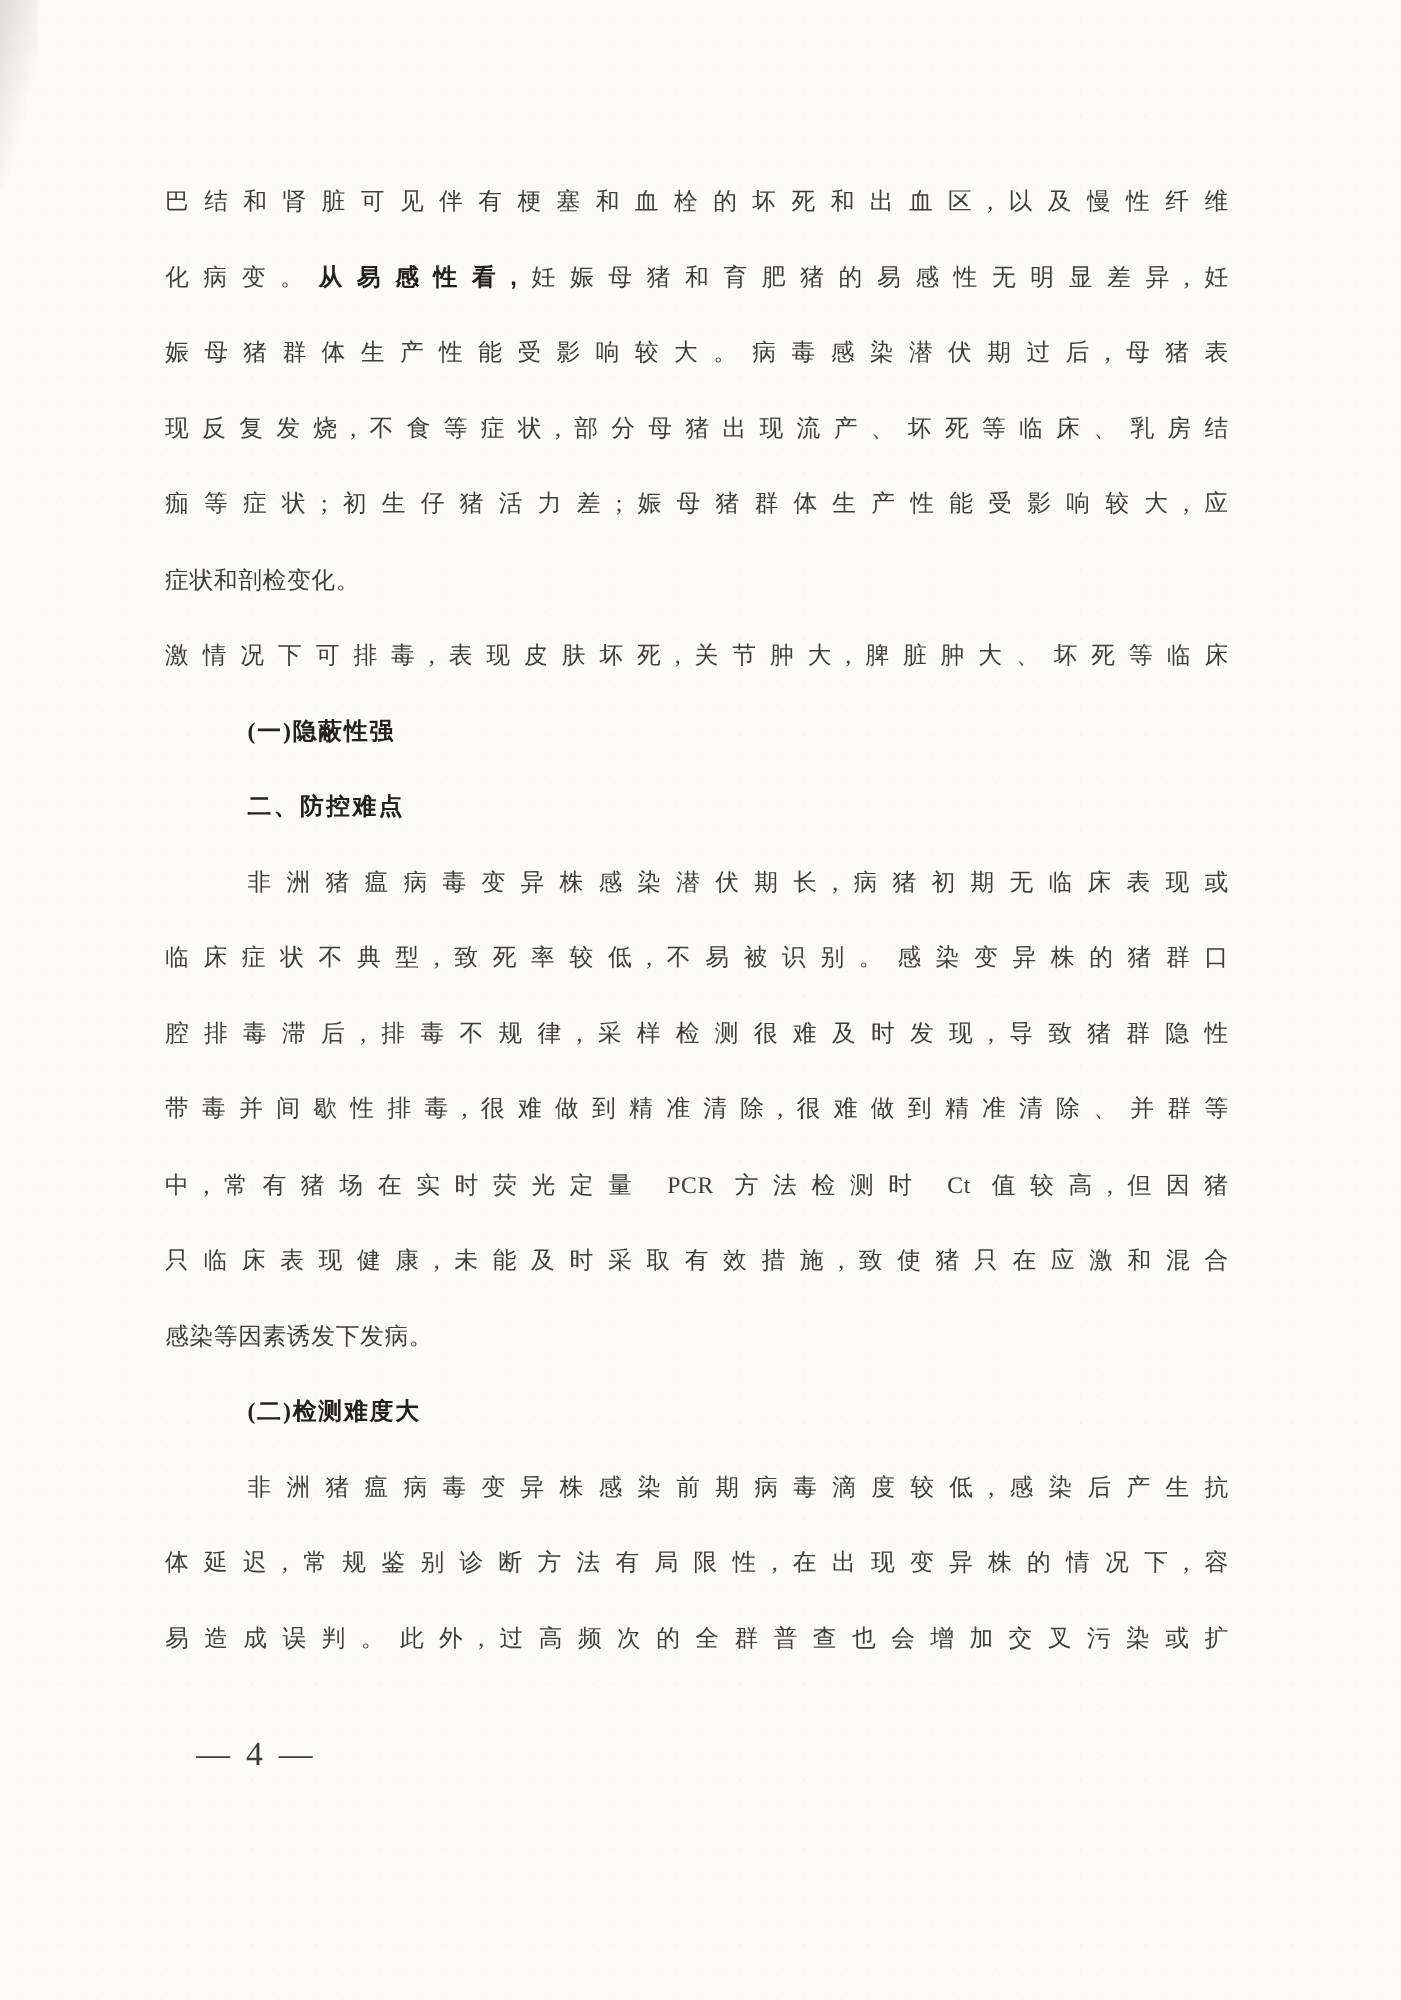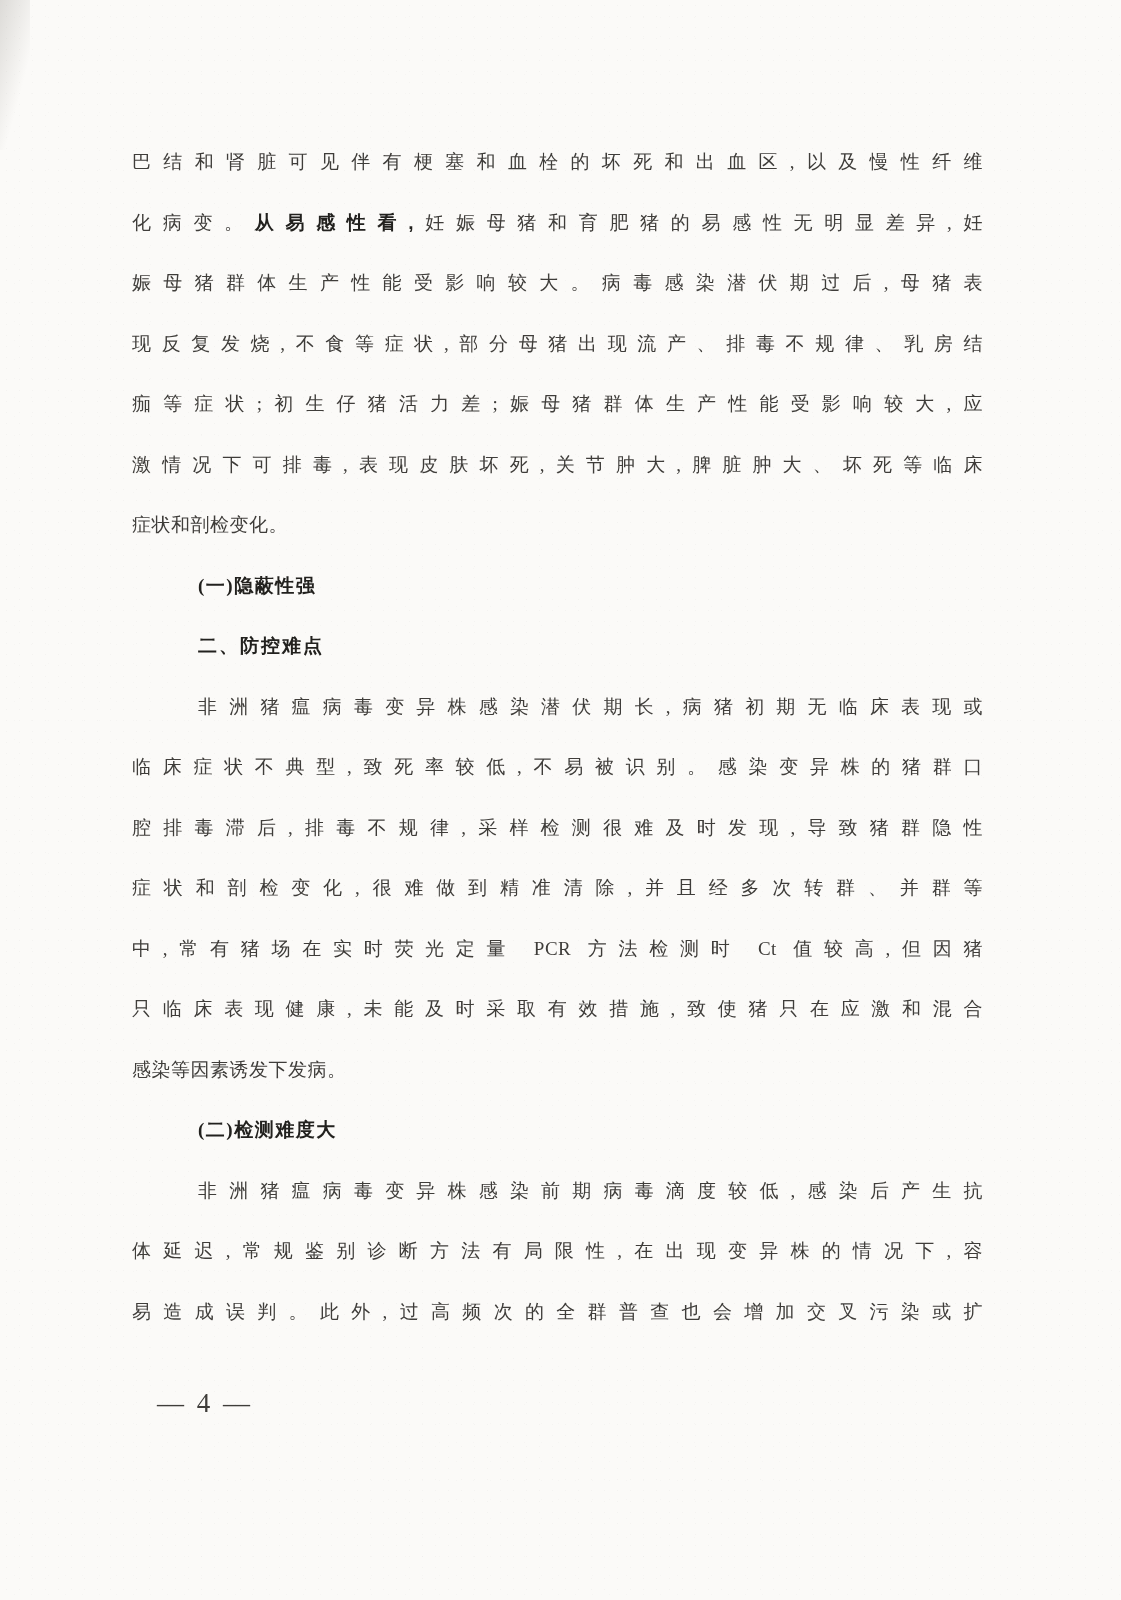"现反复发烧,不食等症状,部分母猪出现流产、排毒不规律、乳房结" span { text: 排毒不规律 -> 坏死等临床 }
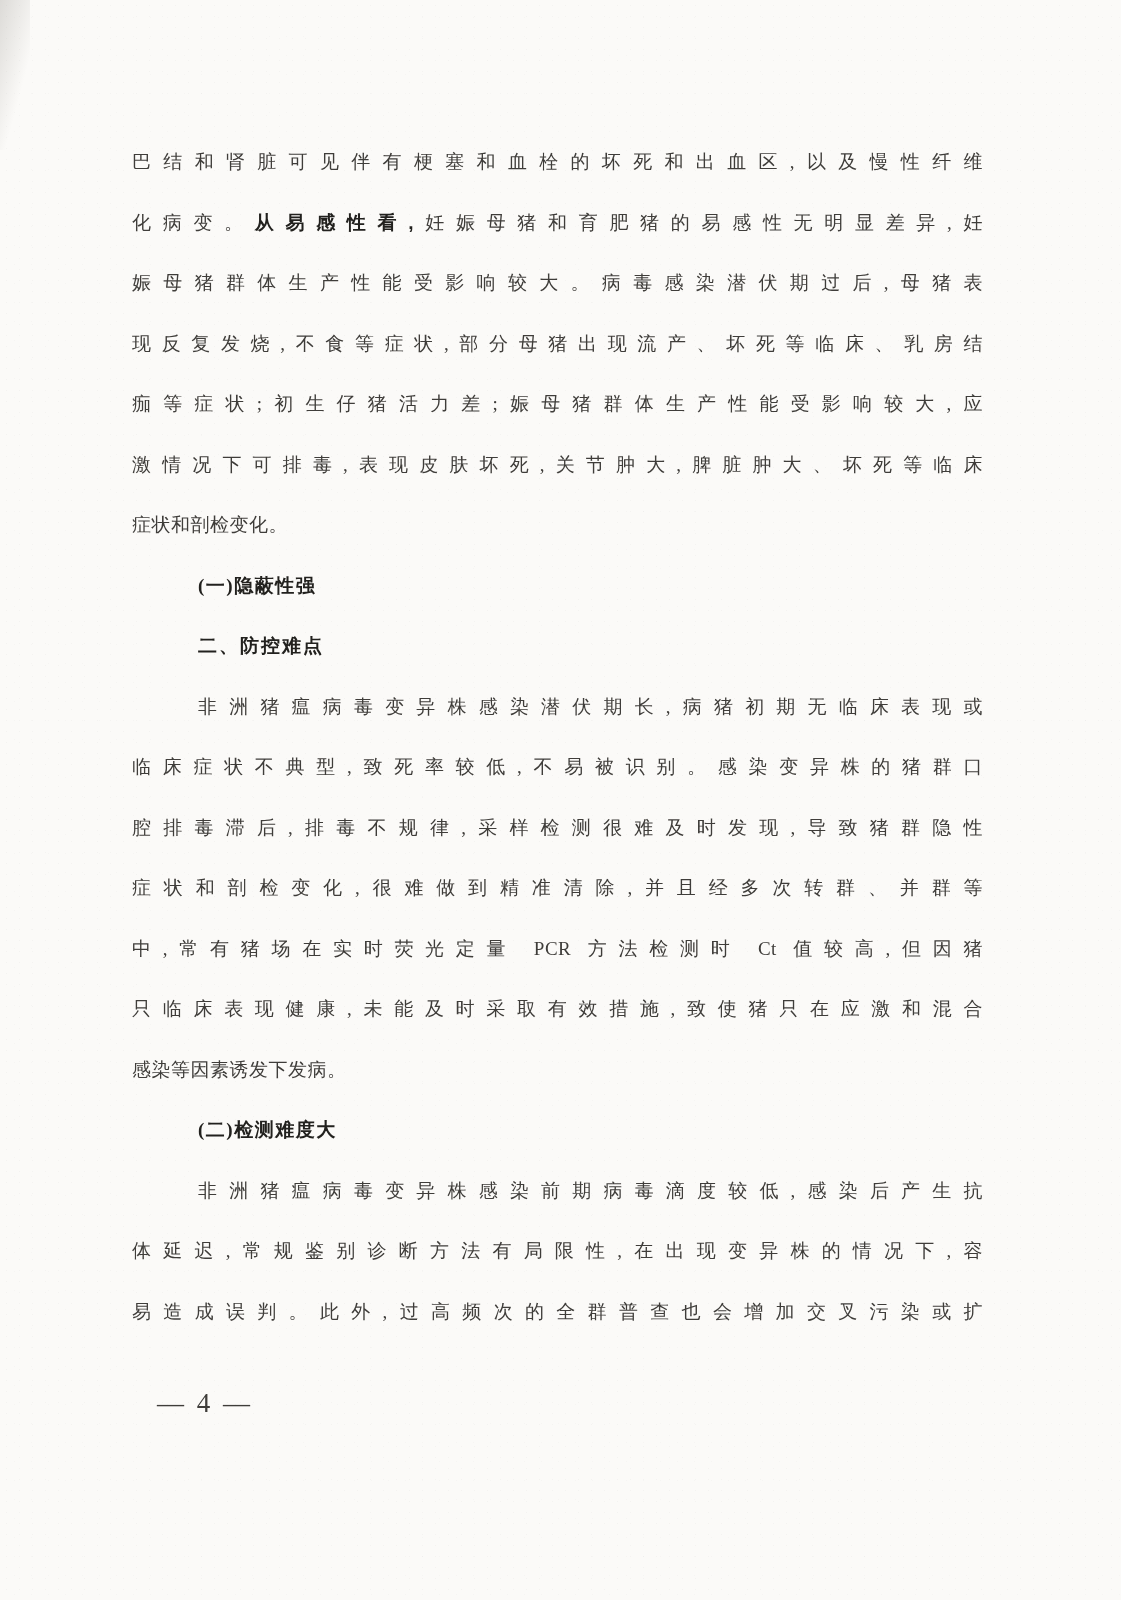"激情况下可排毒,表现皮肤坏死,关节肿大,脾脏肿大、坏死等临床" div.line { order: before "症状和剖检变化。" -> after "症状和剖检变化。" }
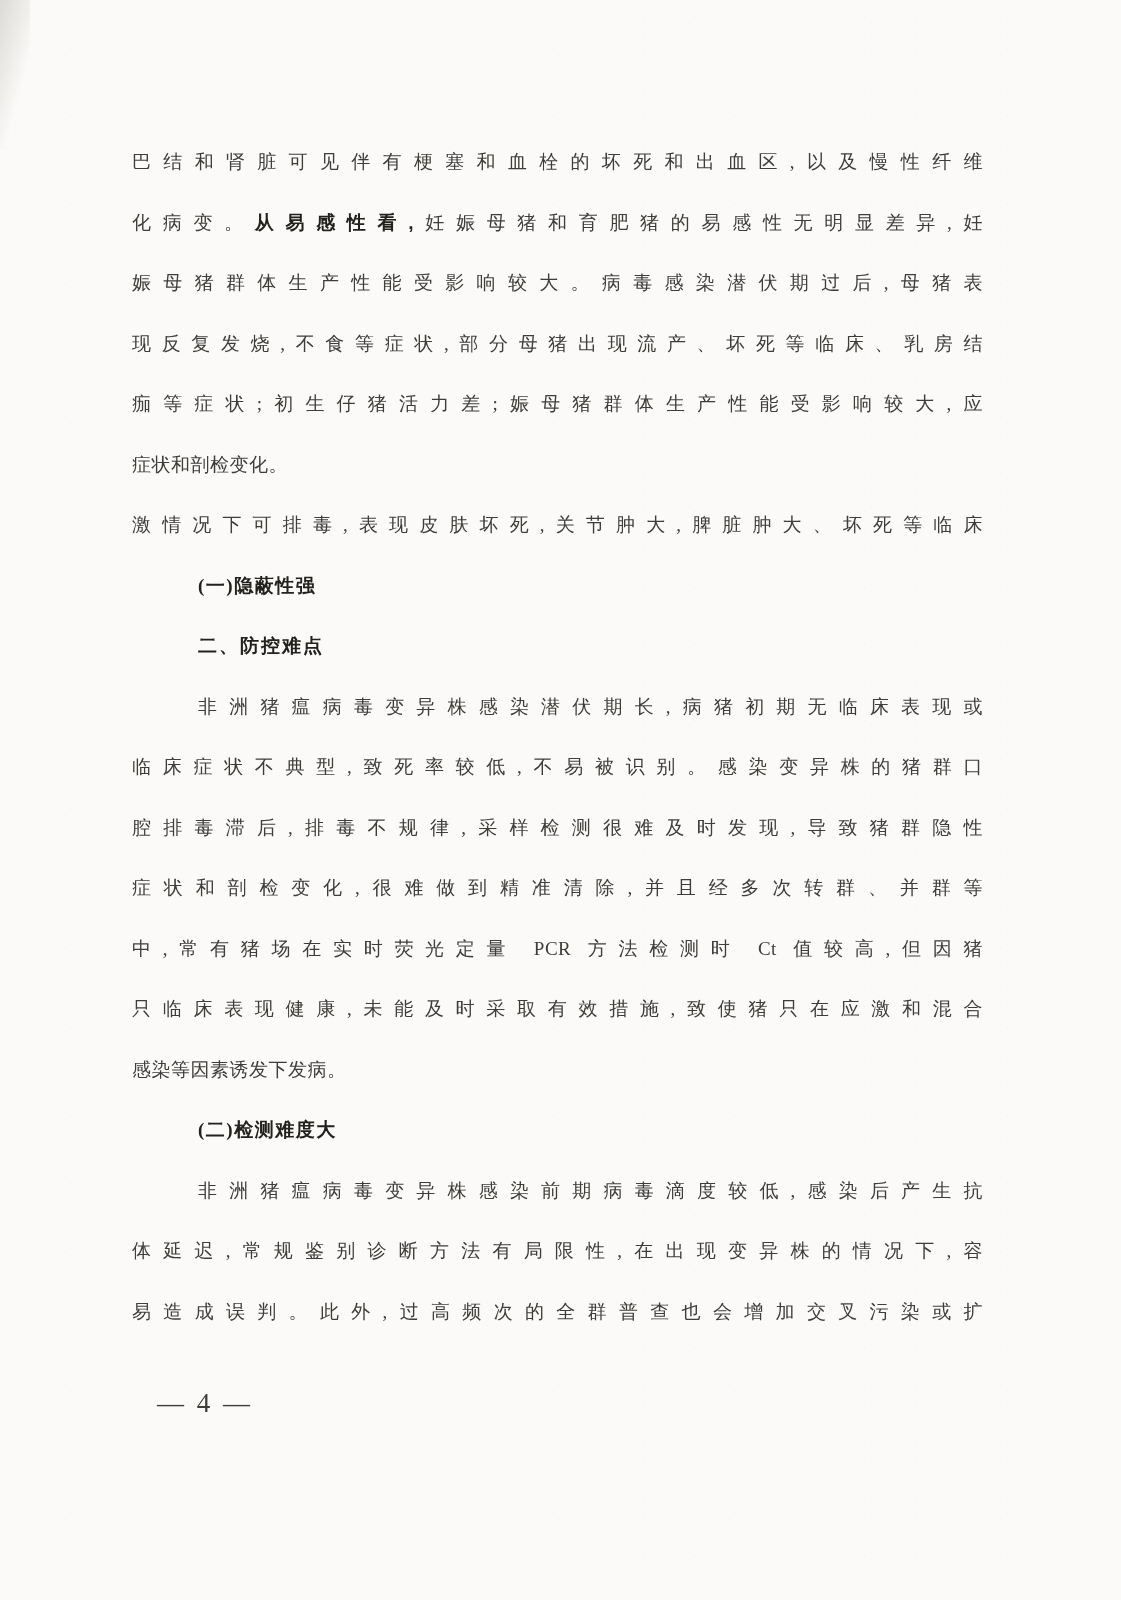"症状和剖检变化,很难做到精准清除,并且经多次转群、并群等" span { text: 症状和剖检变化,很难做到精准清除,并且经多次转群 -> 带毒并间歇性排毒,很难做到精准清除,很难做到精准清除 }
